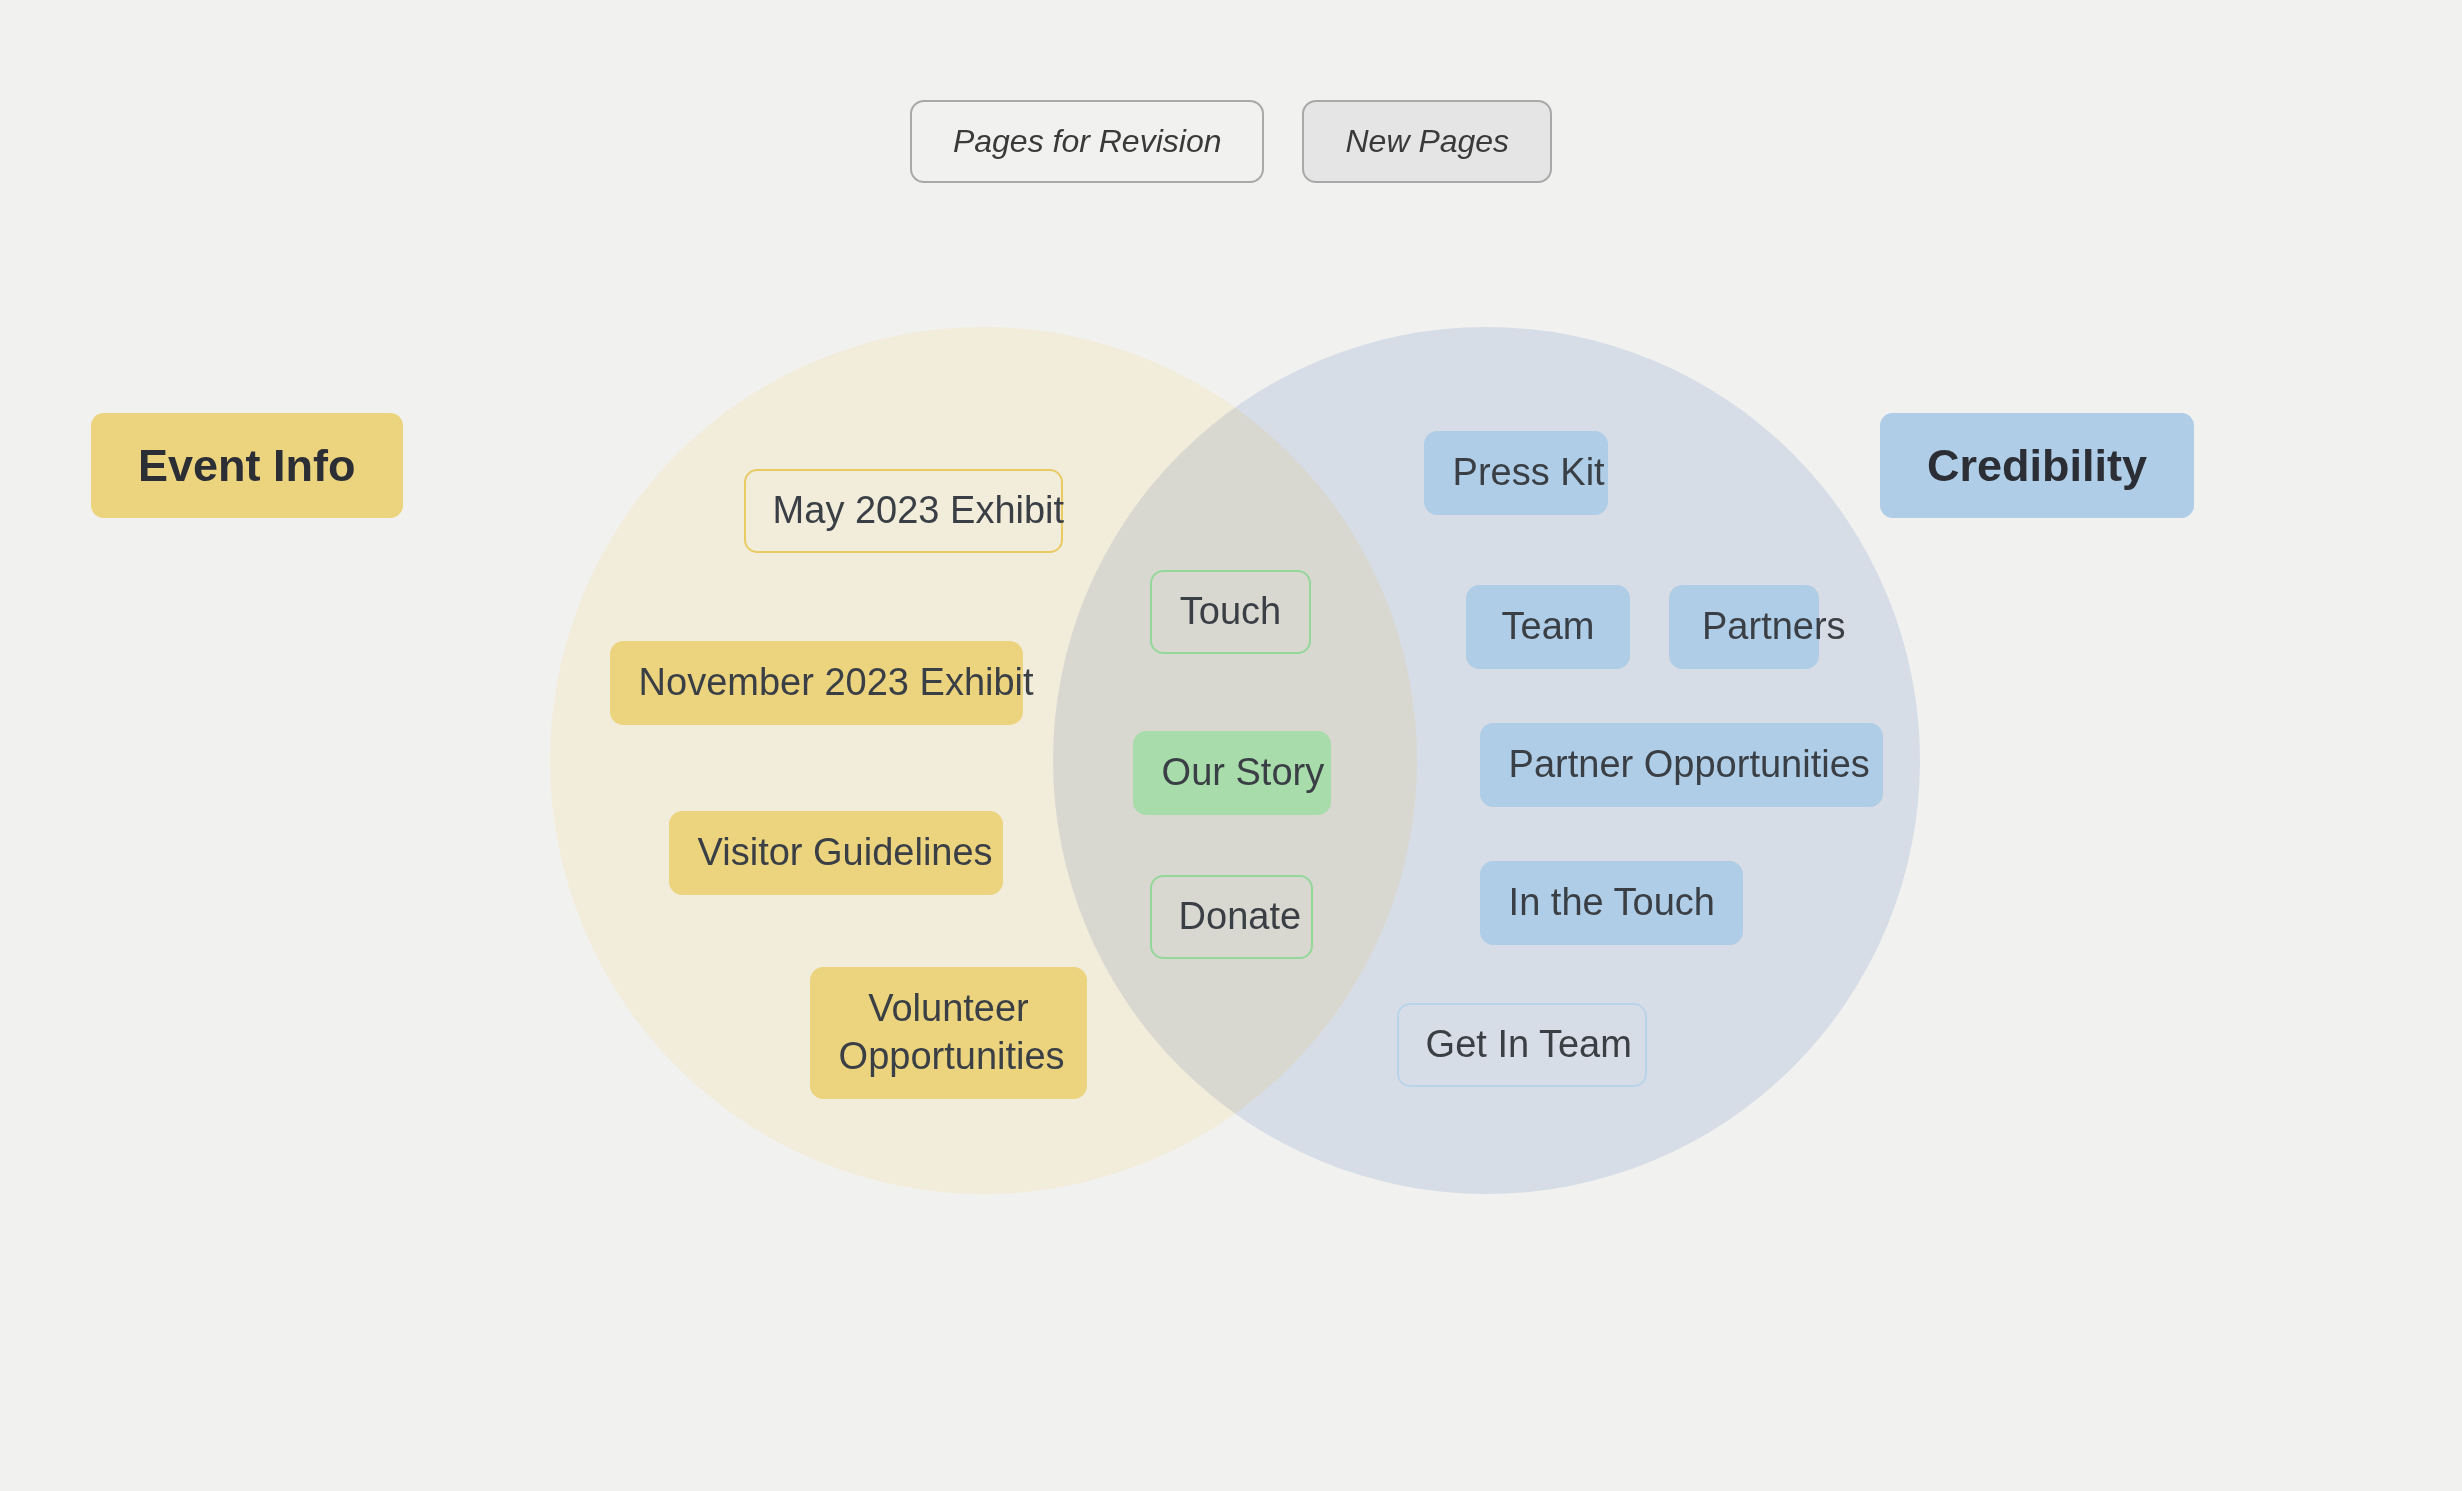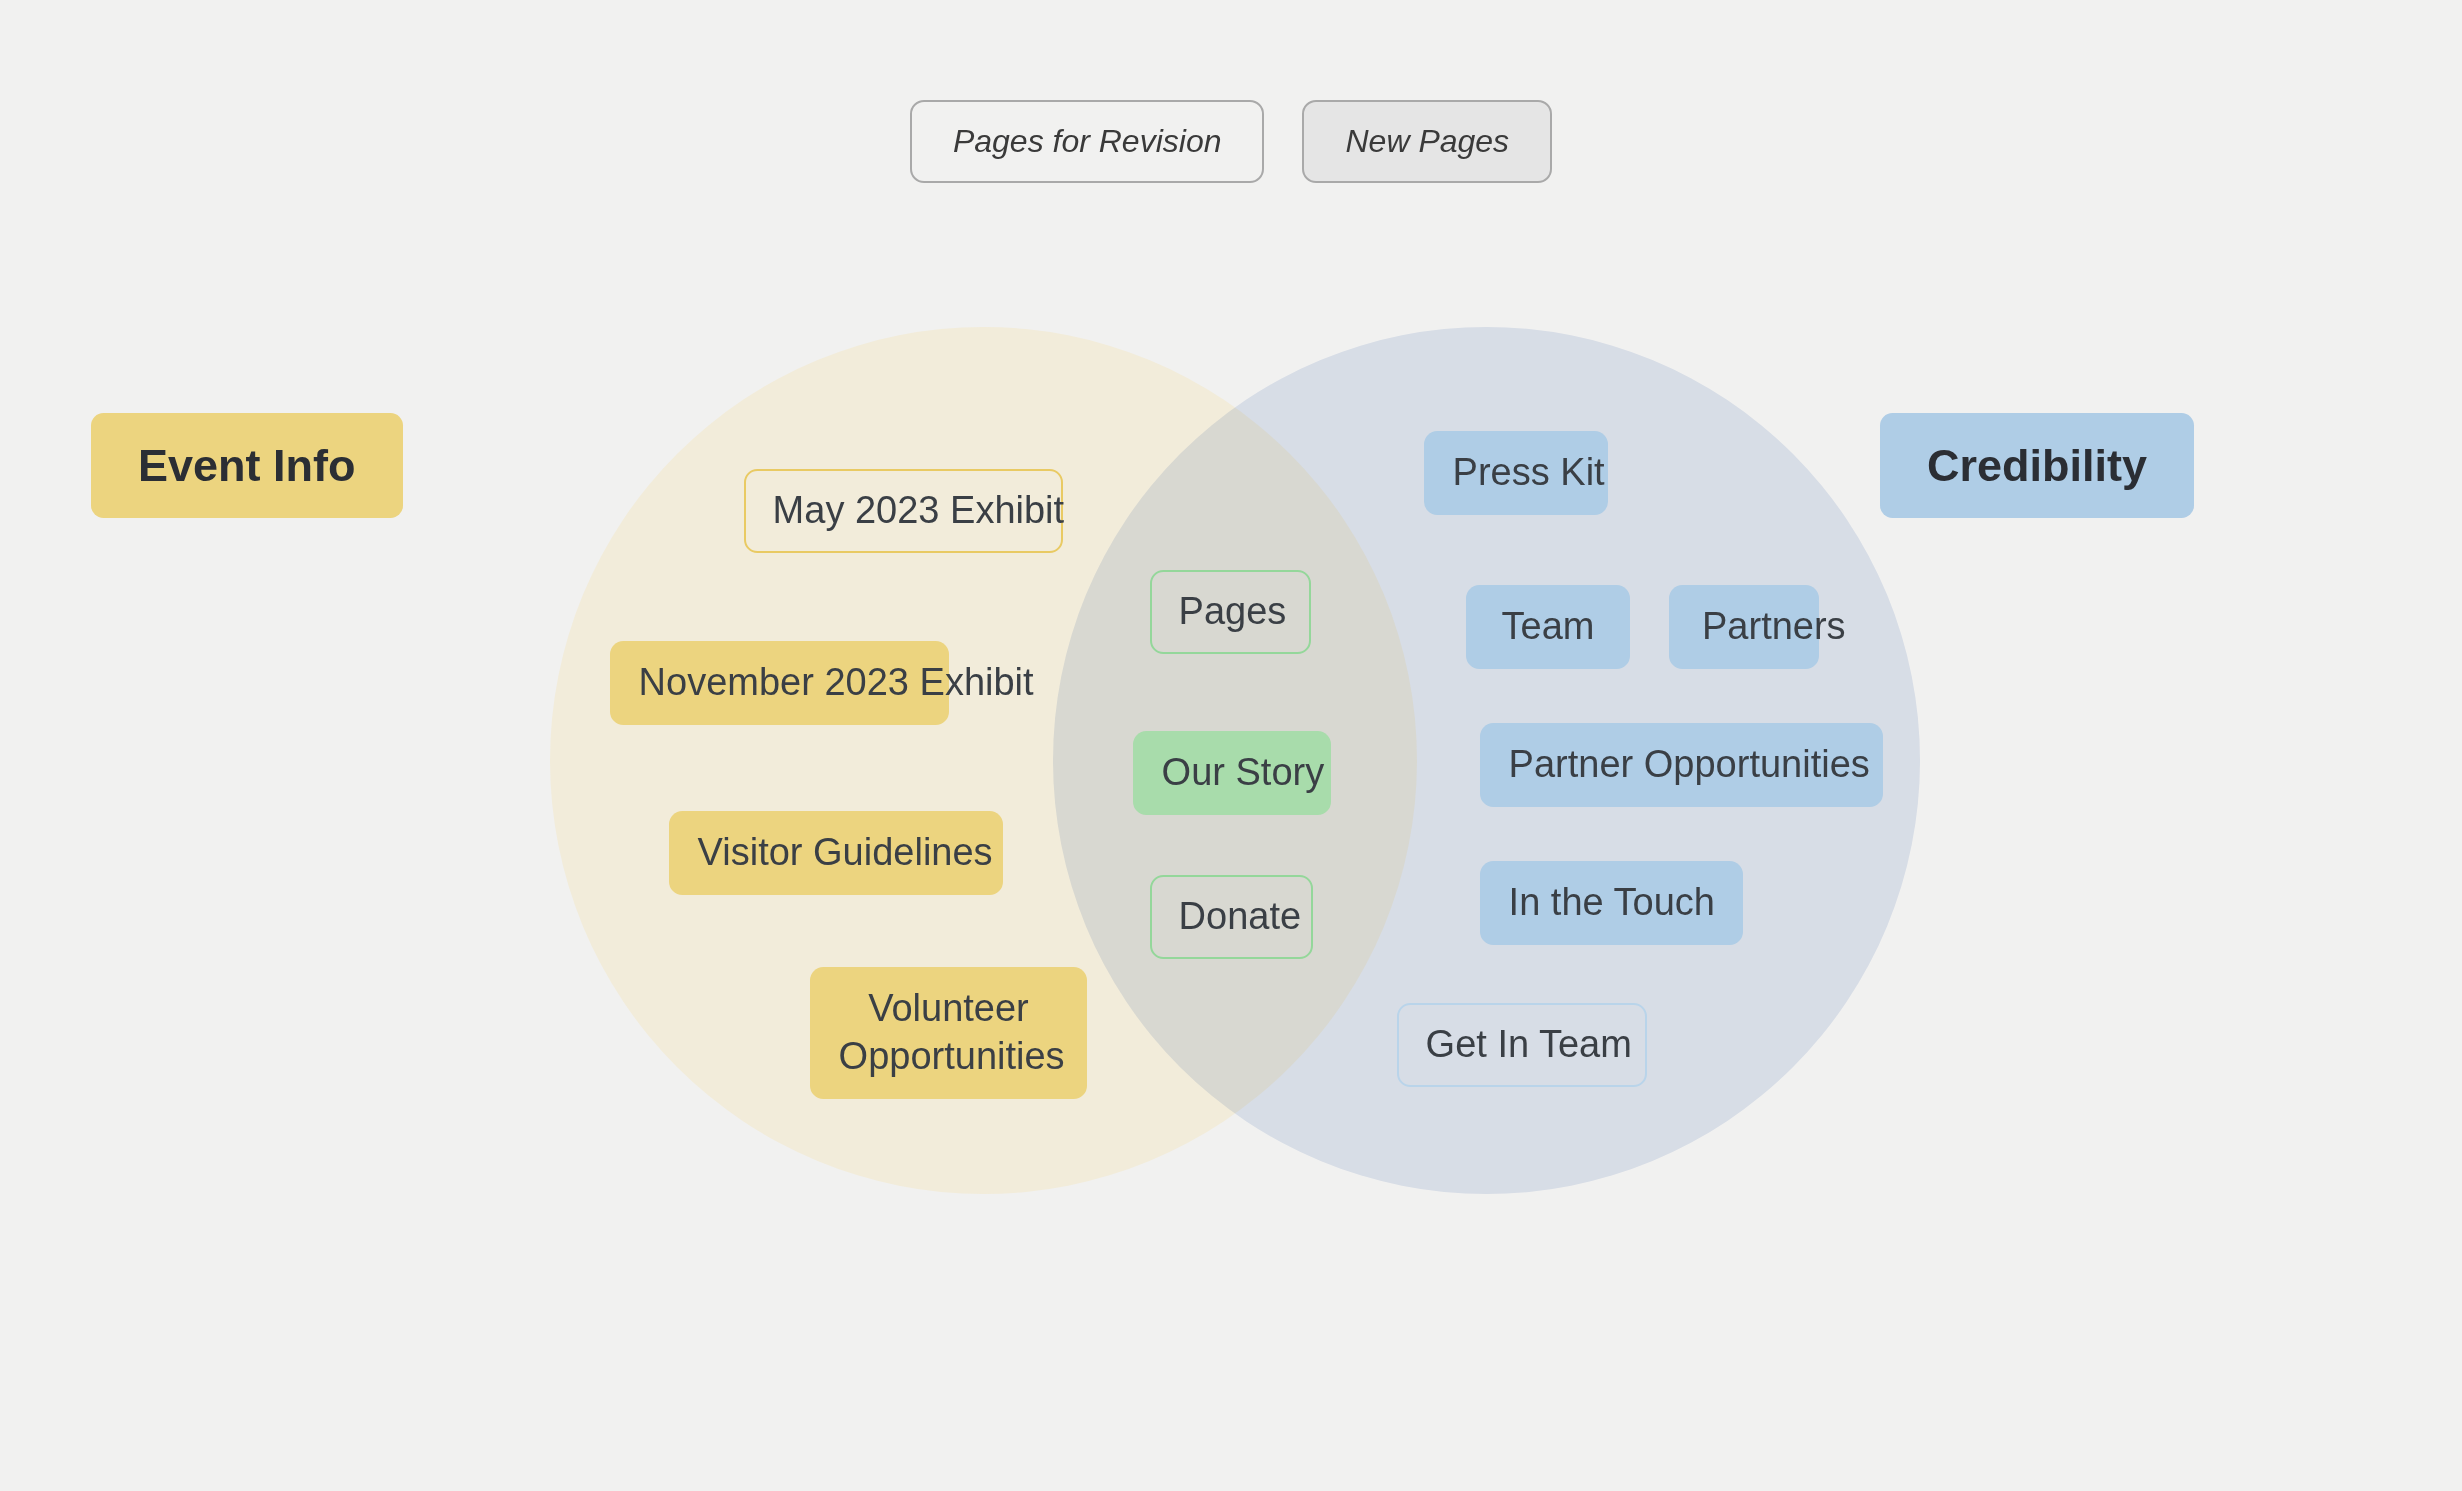"Pages" div.pill { text: Pages -> Touch }
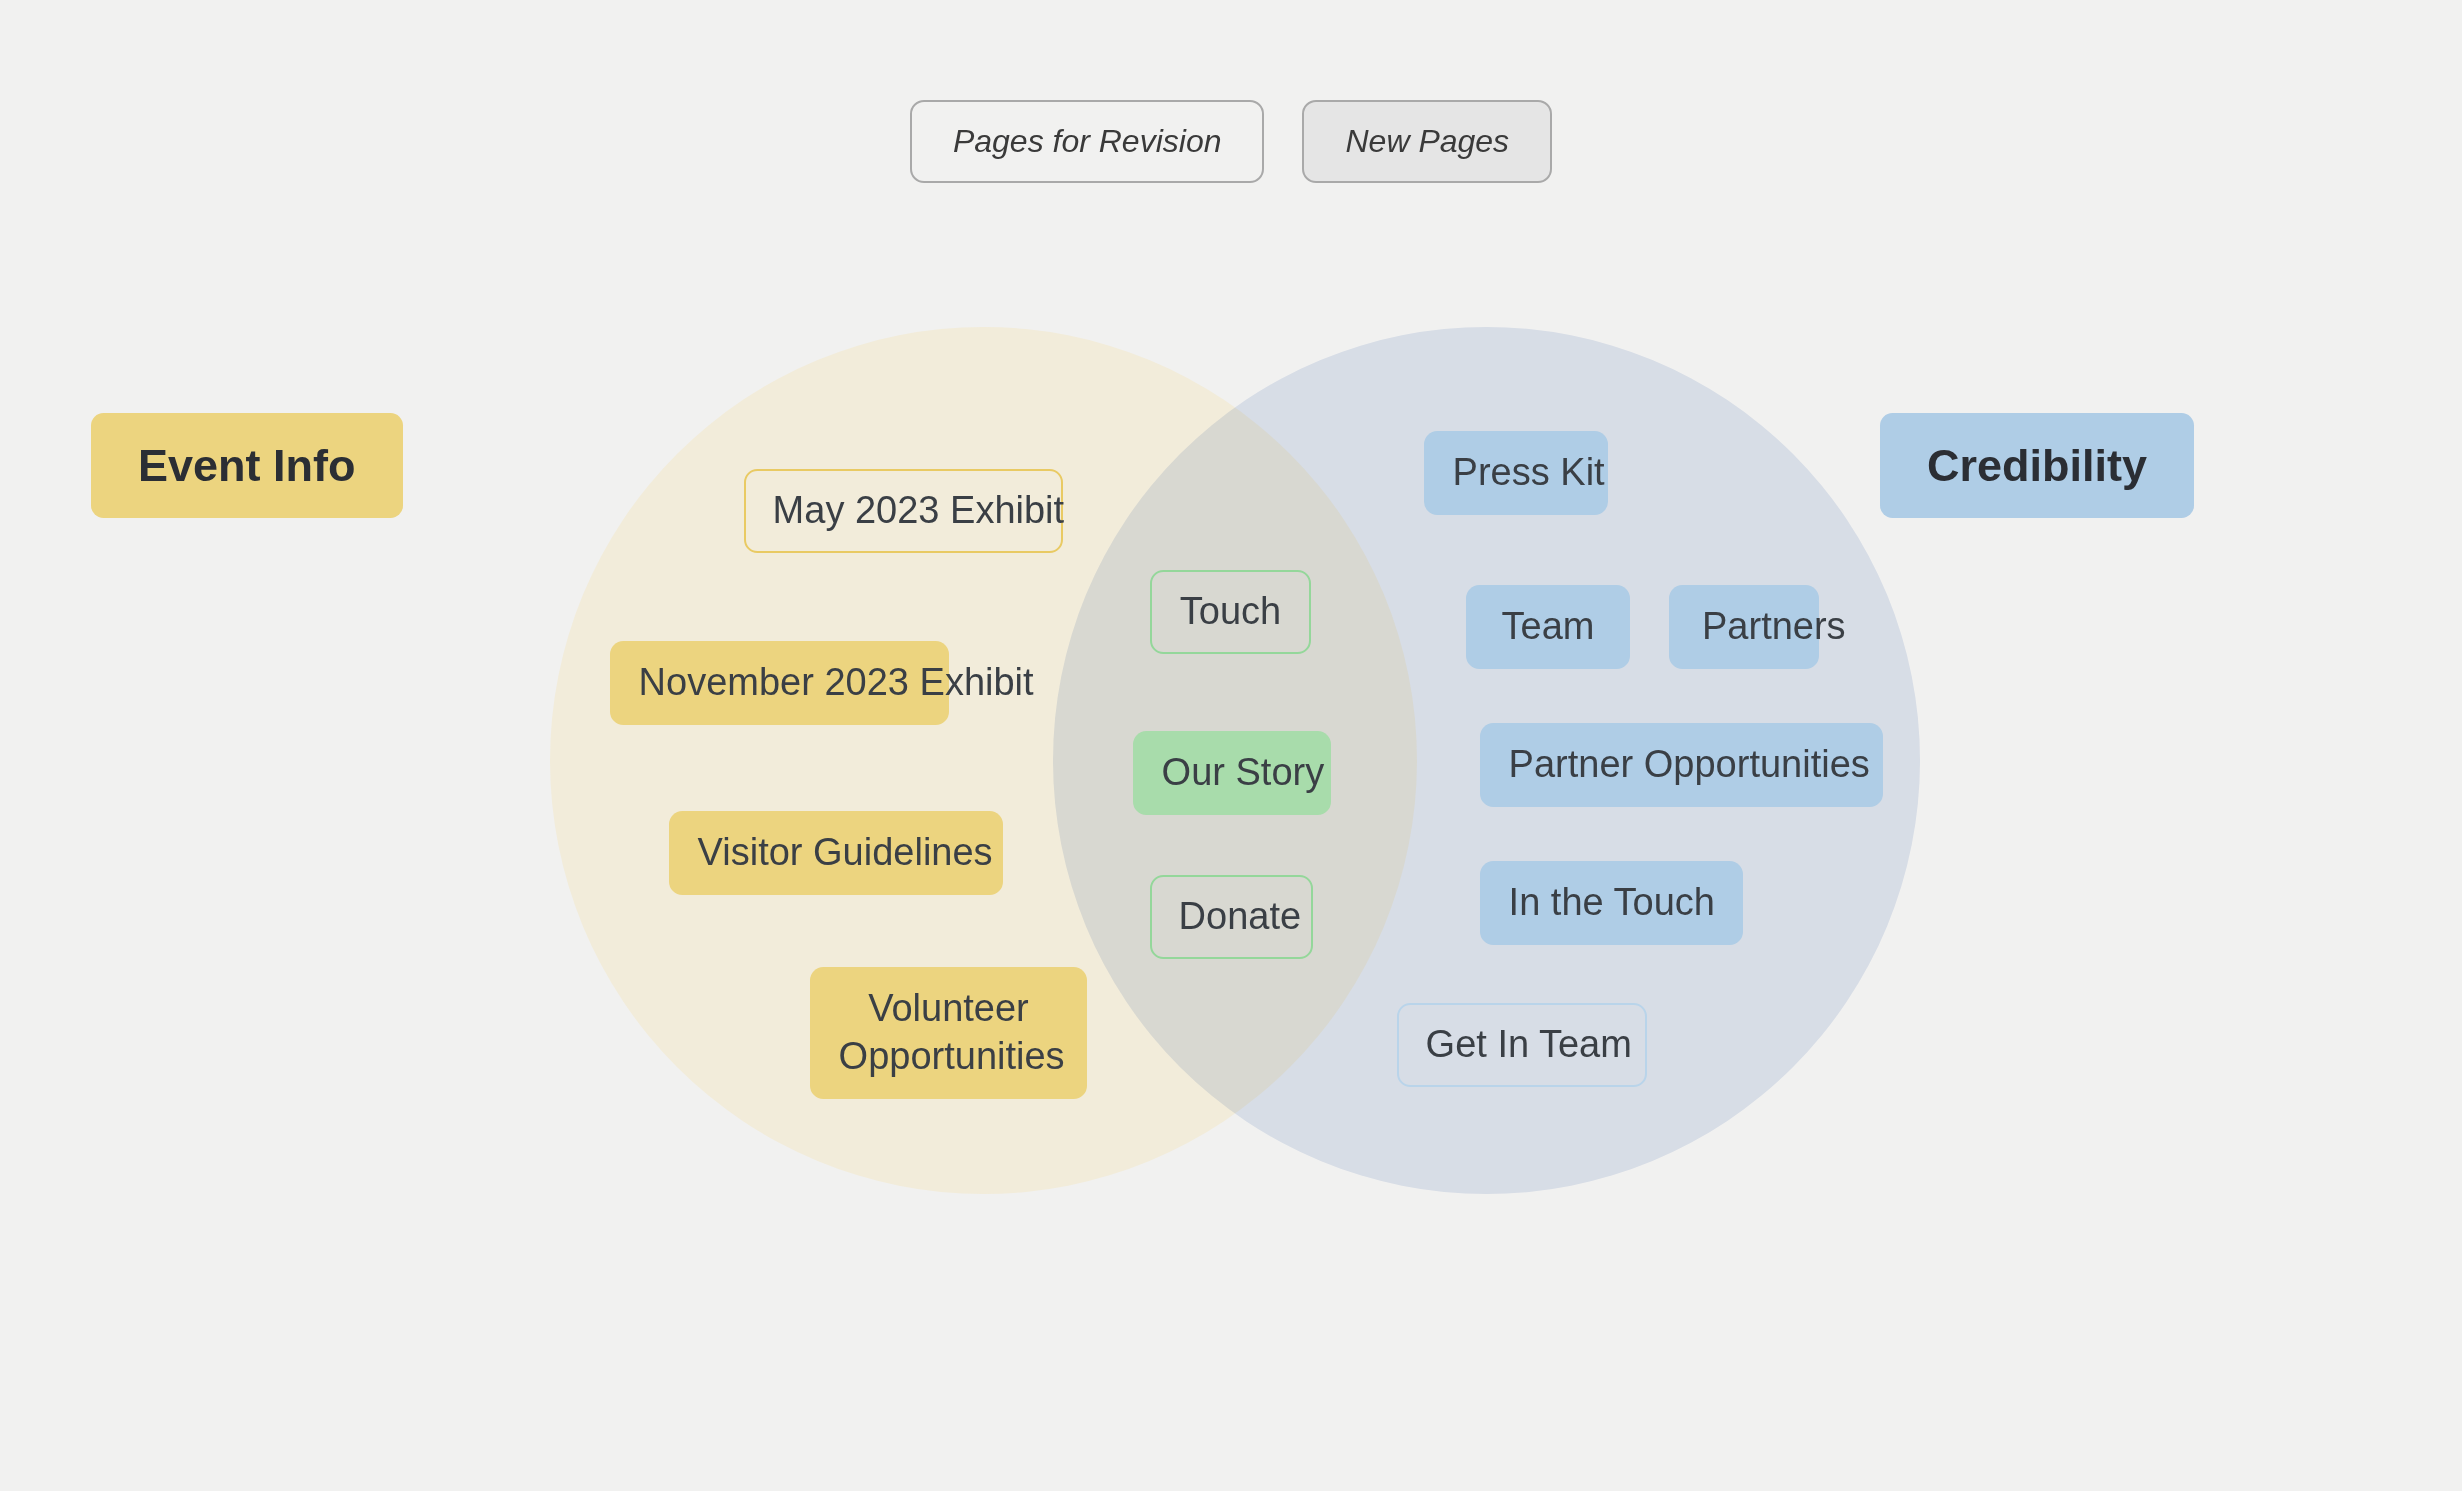"November 2023 Exhibit" div.pill { width: 339px -> 413px }
